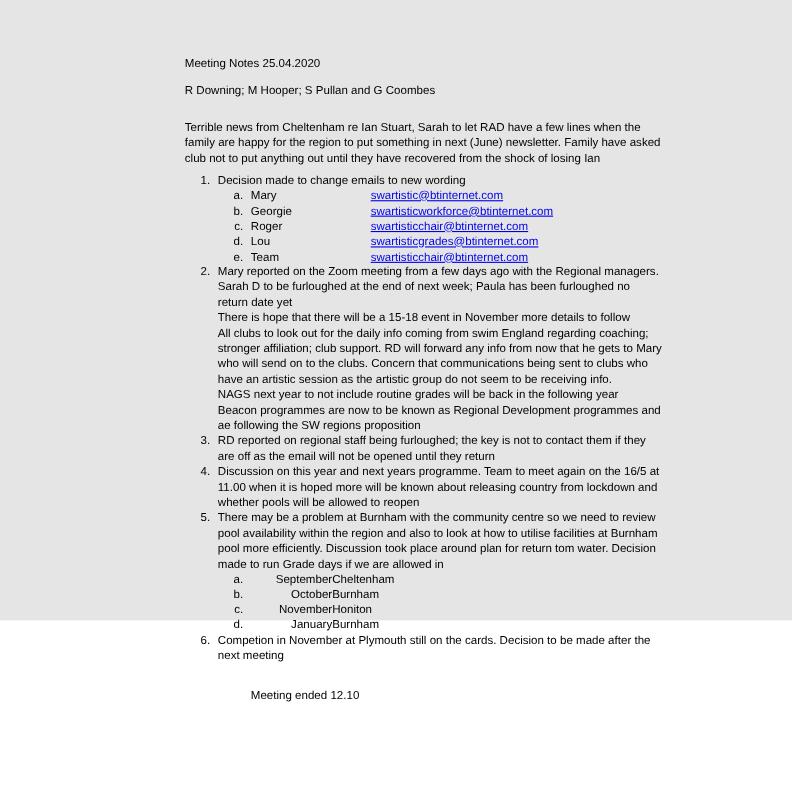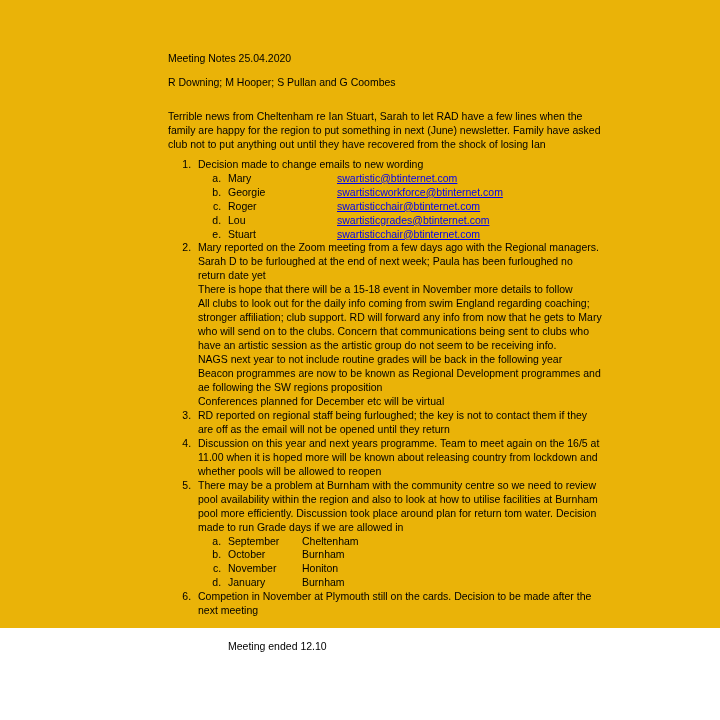"Meeting Notes 25.04.2020" .page { background: #eab308 -> #e5e5e5; height: 628px -> 564px }
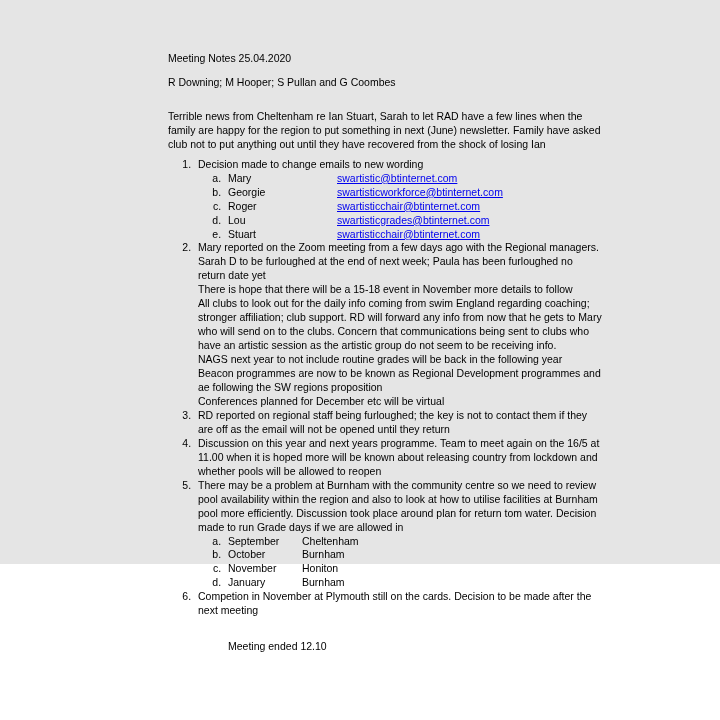"Stuart" span.nm { text: Stuart -> Team }
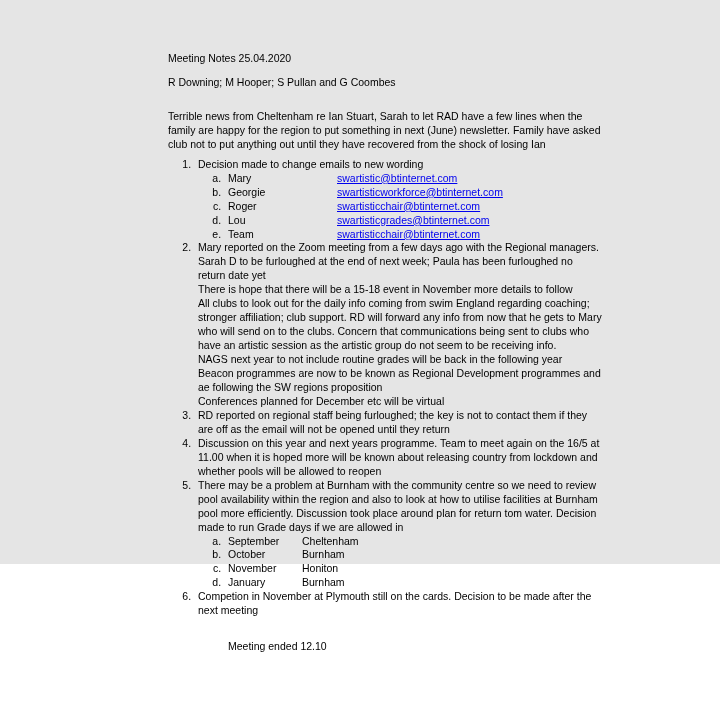"Conferences planned for December etc" div { html: <div>Conferences planned for December etc will be virtual</div> -> none }
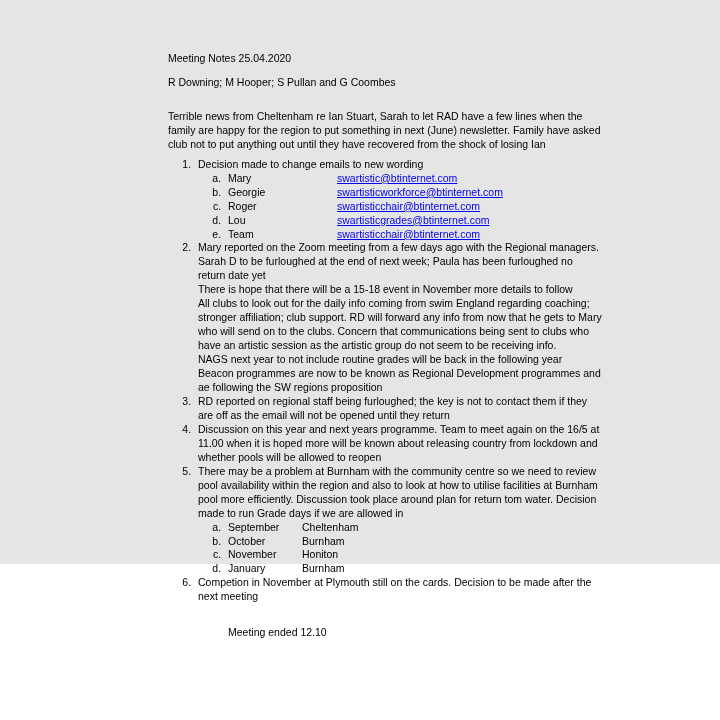"September" .grade-row { text-align: none -> right }
